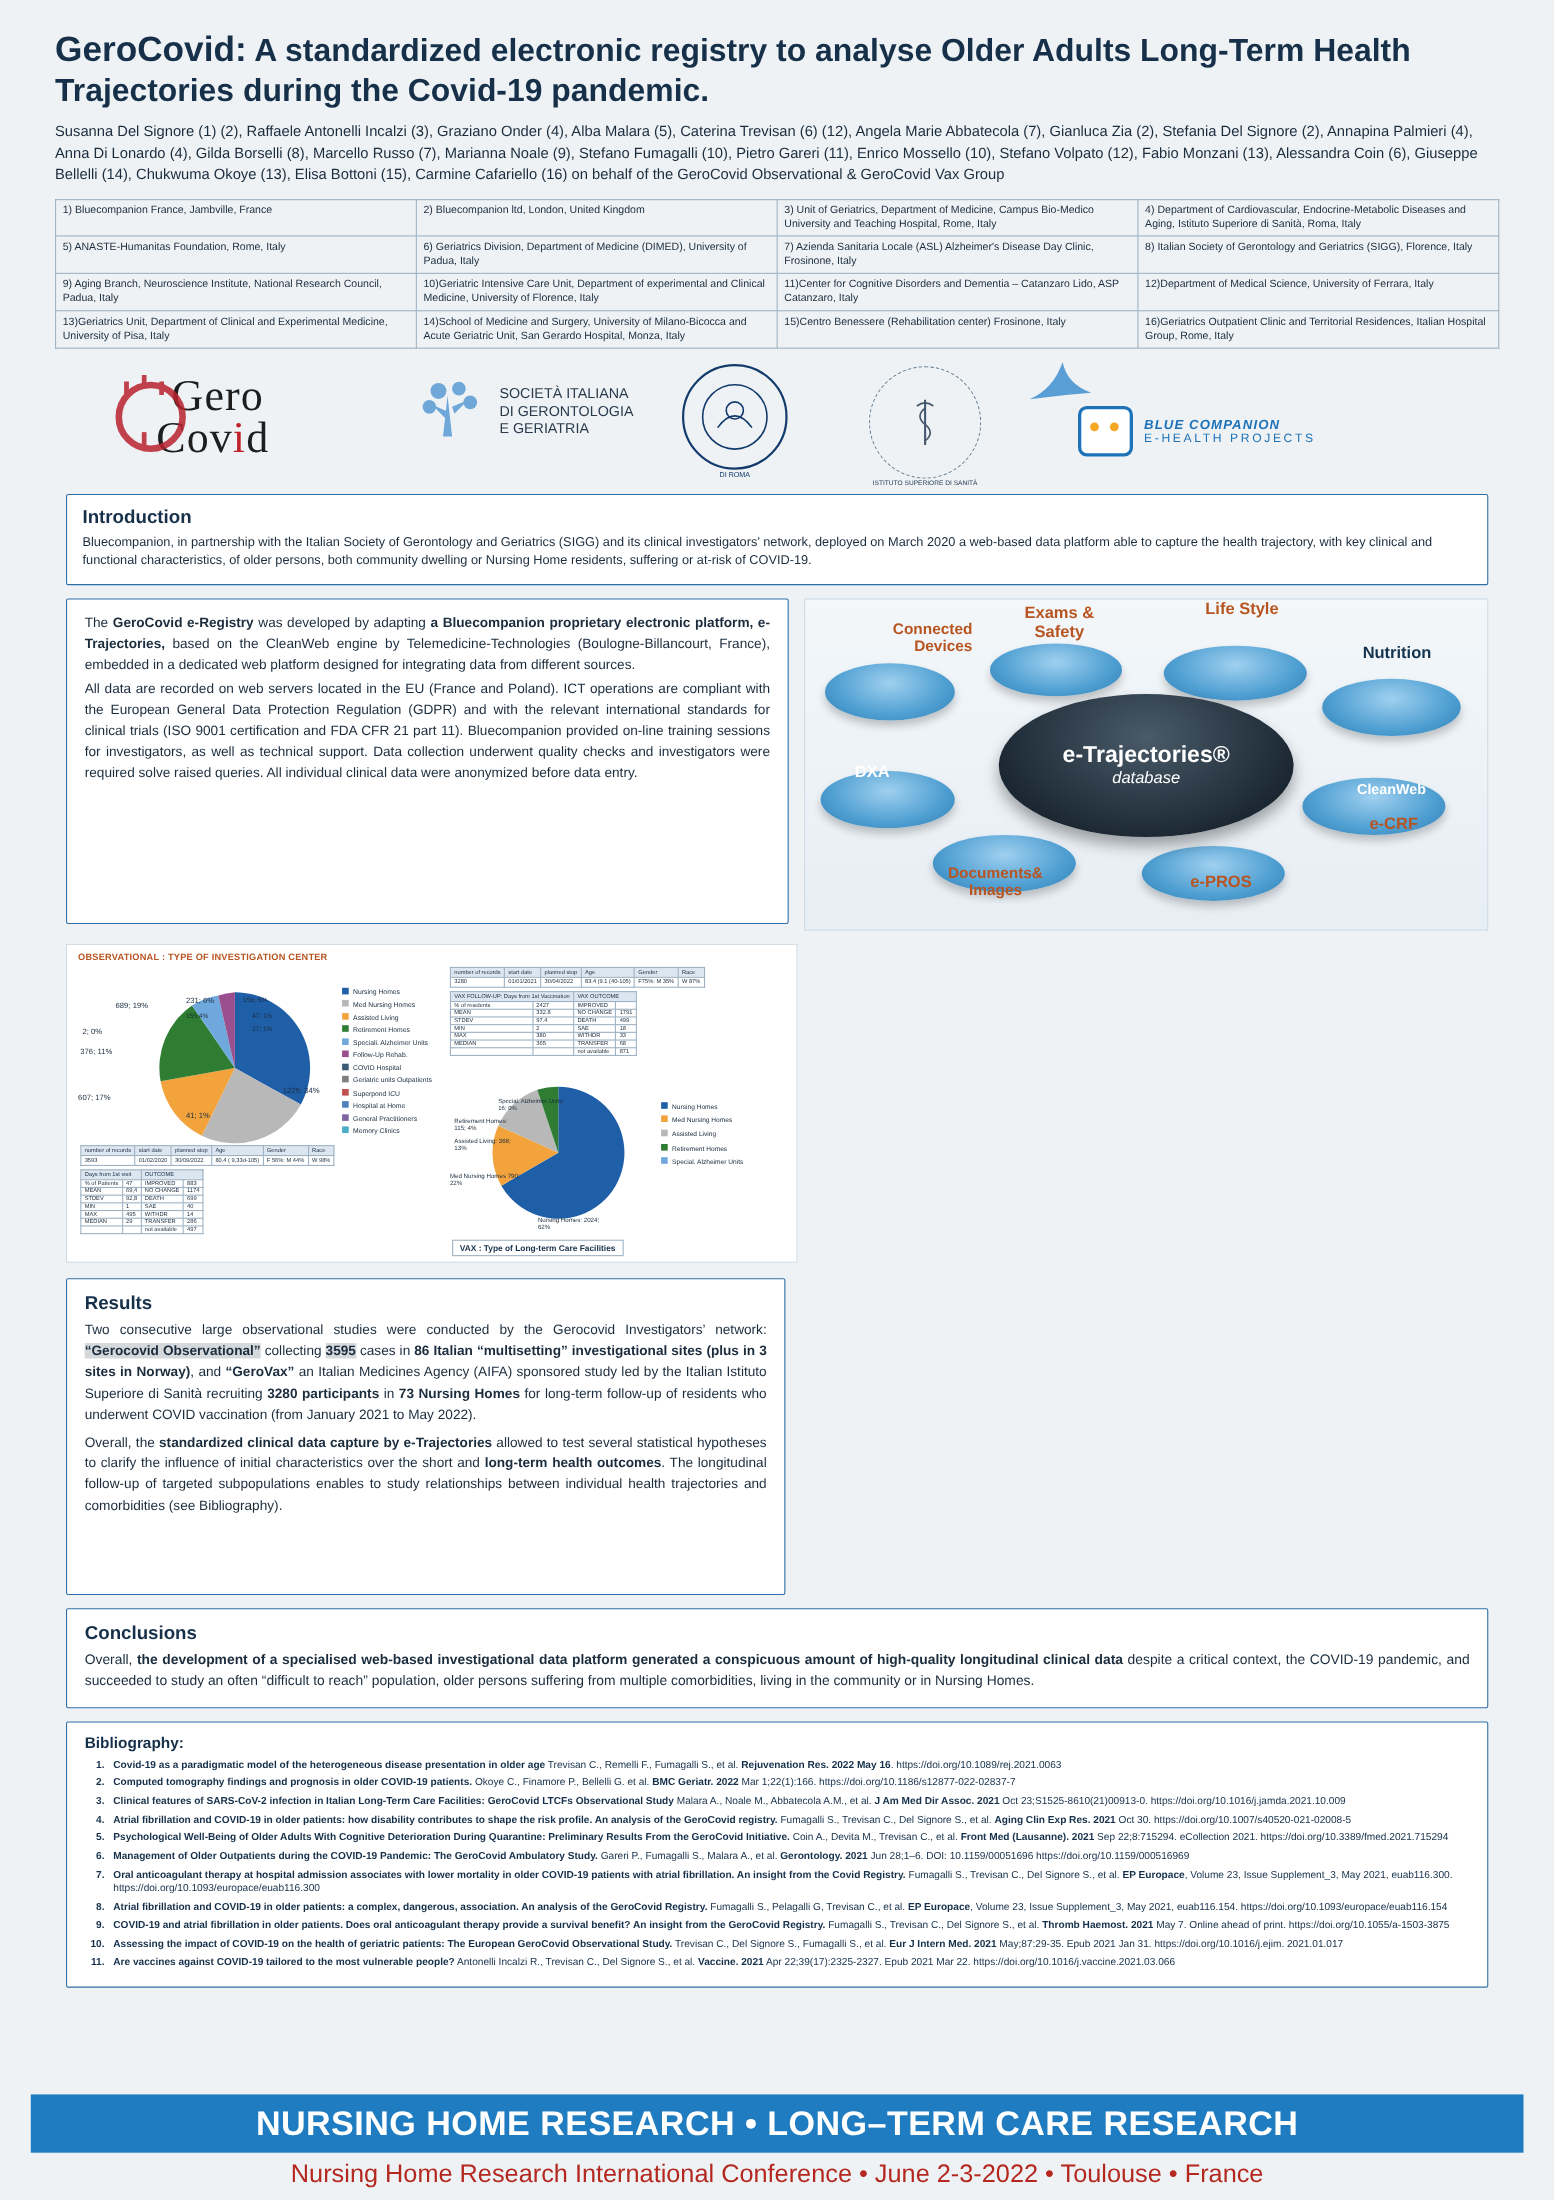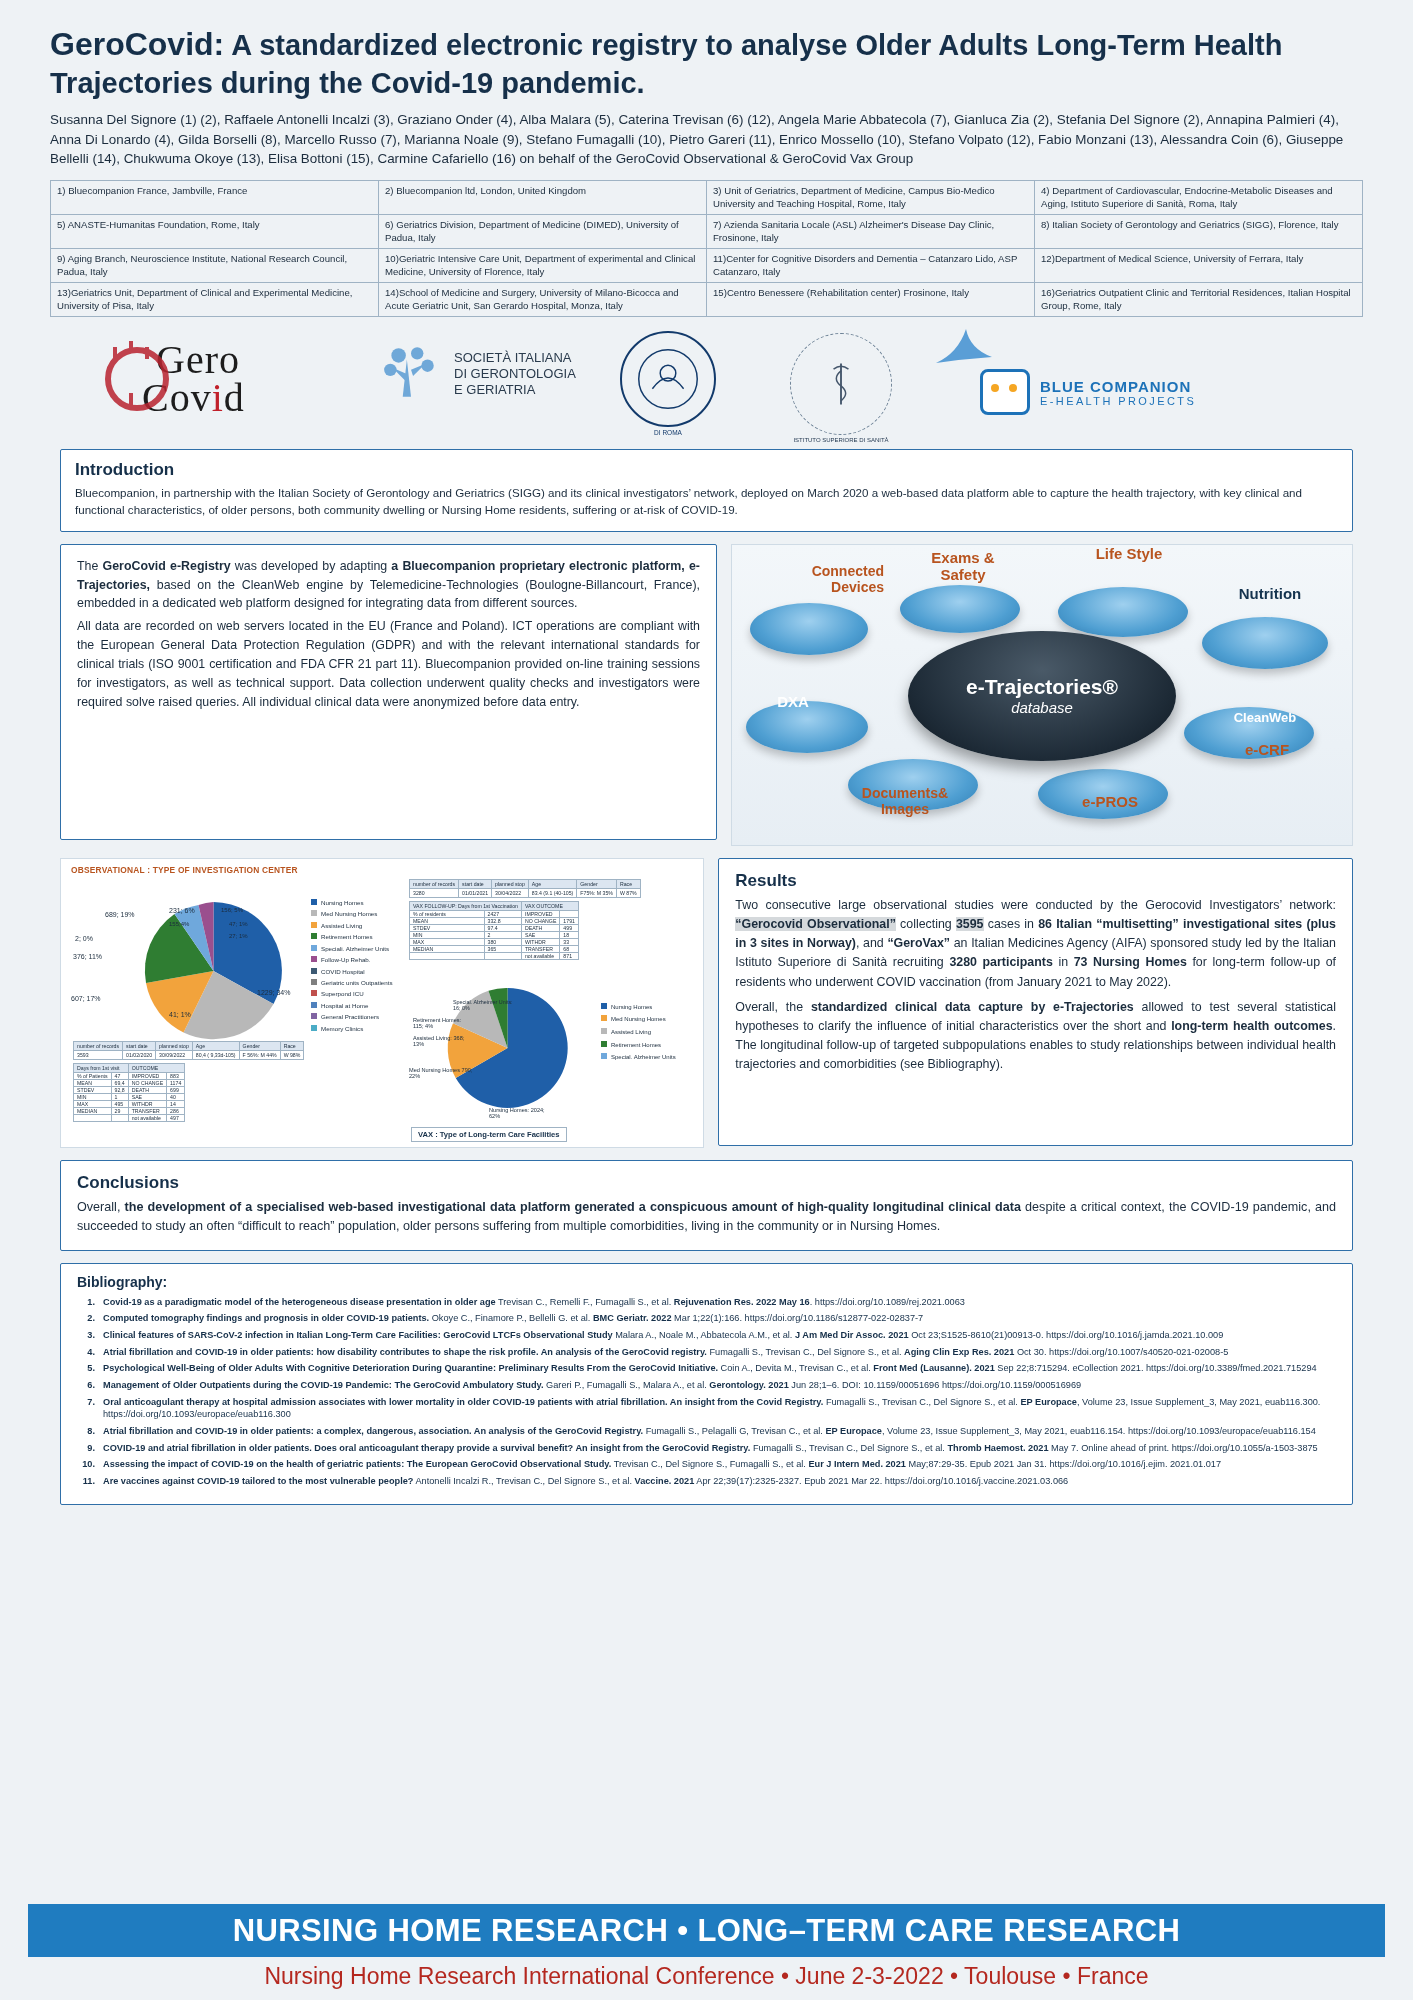"BLUE COMPANION" .bluecomp .bc-txt .l1 { font-size: 15px -> 12px; font-style: none -> italic }
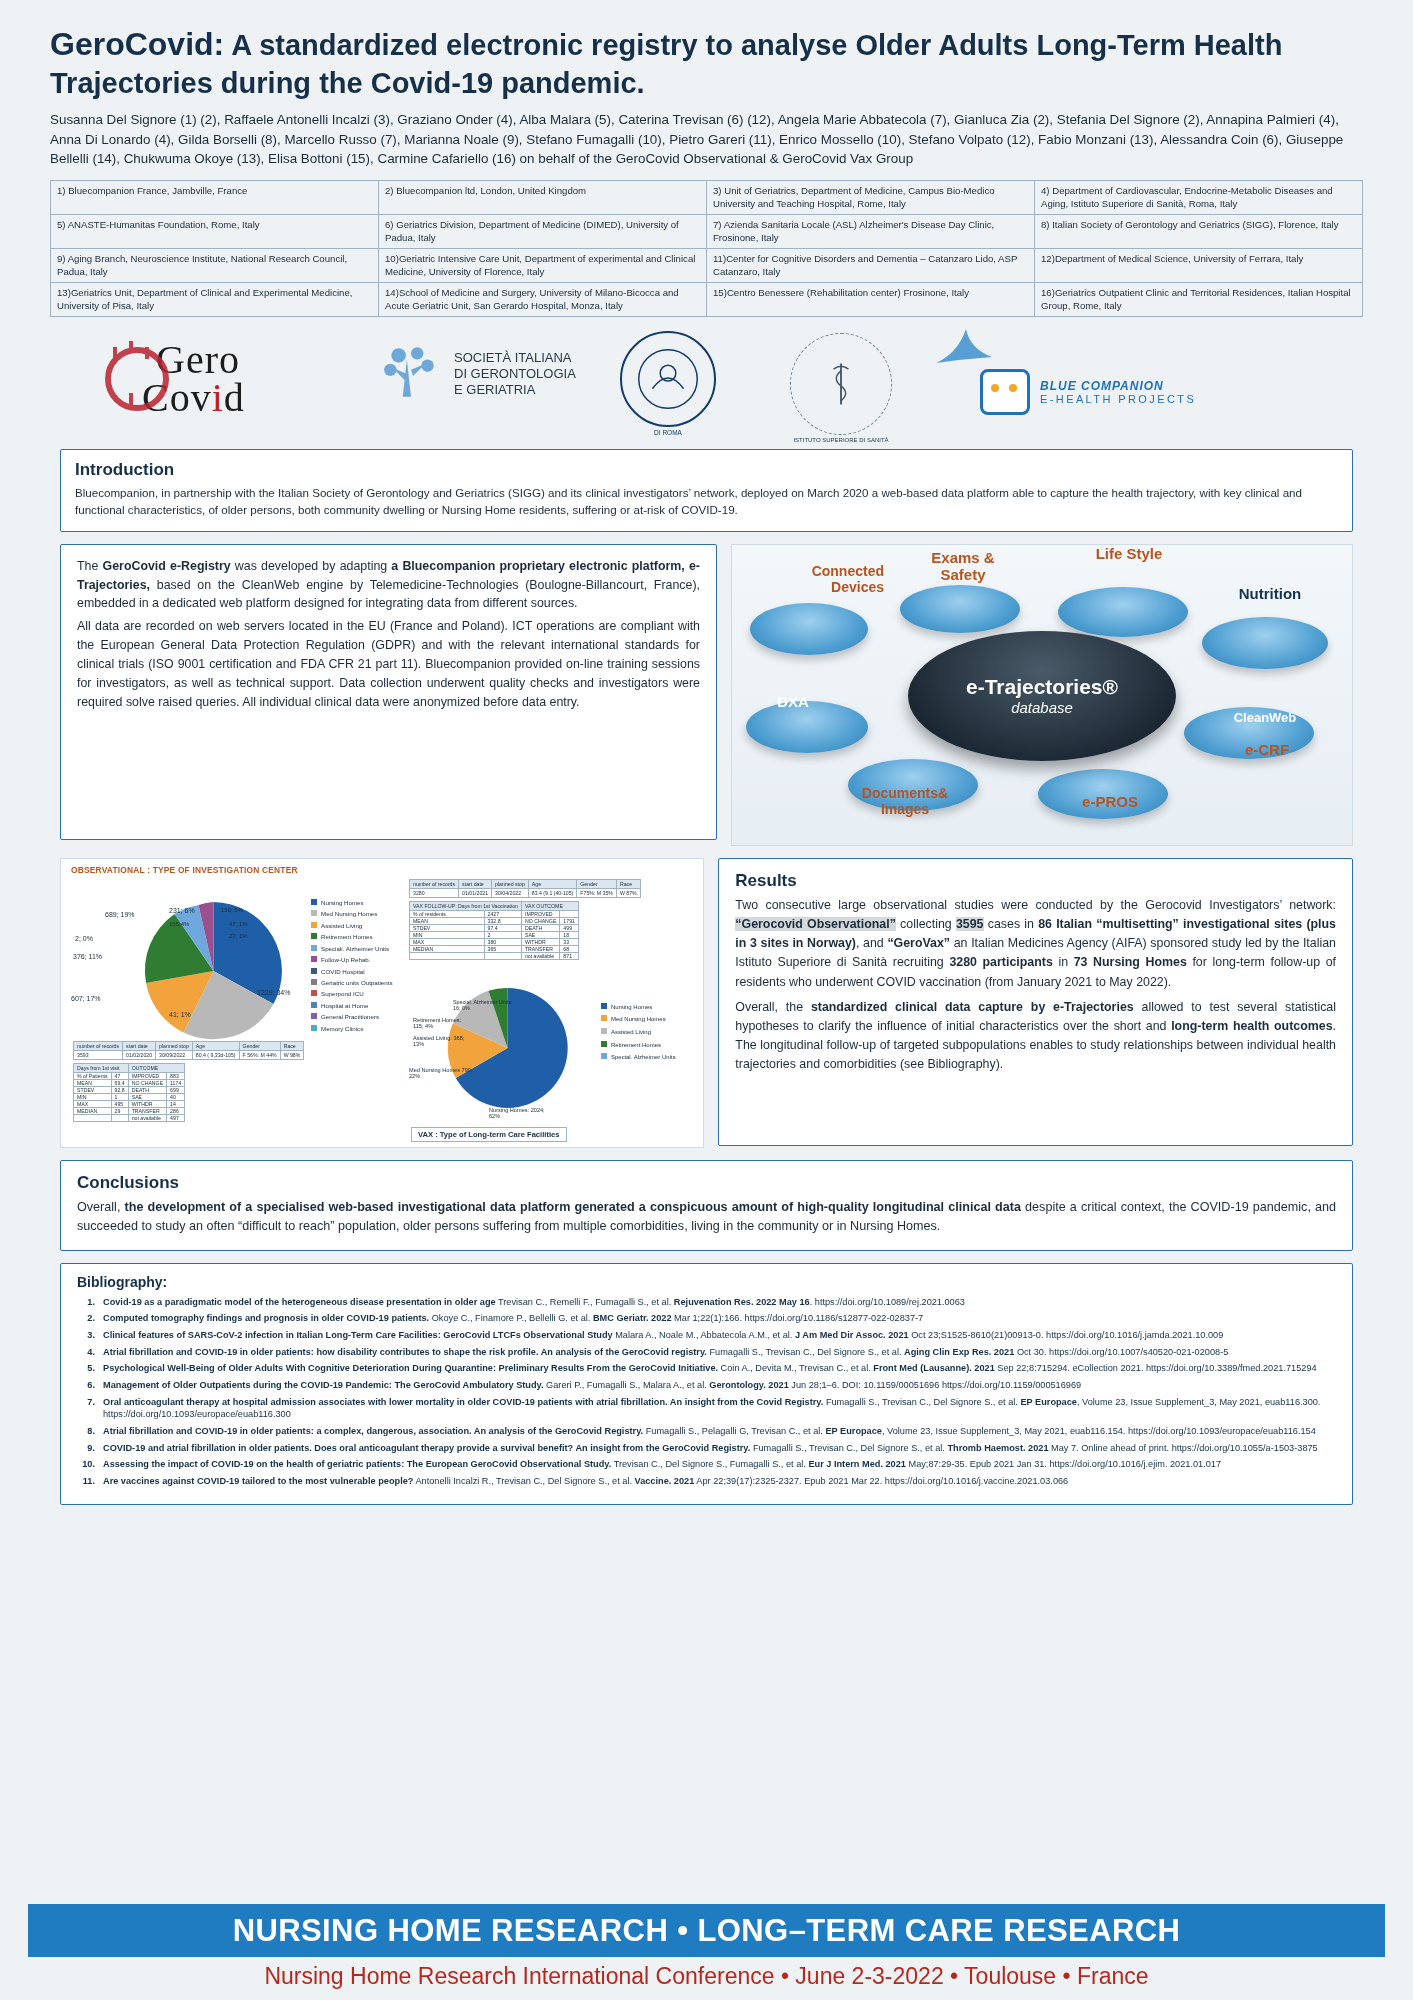"OBSERVATIONAL : TYPE OF INVESTIGATION" .row-results { flex-direction: none -> column }
